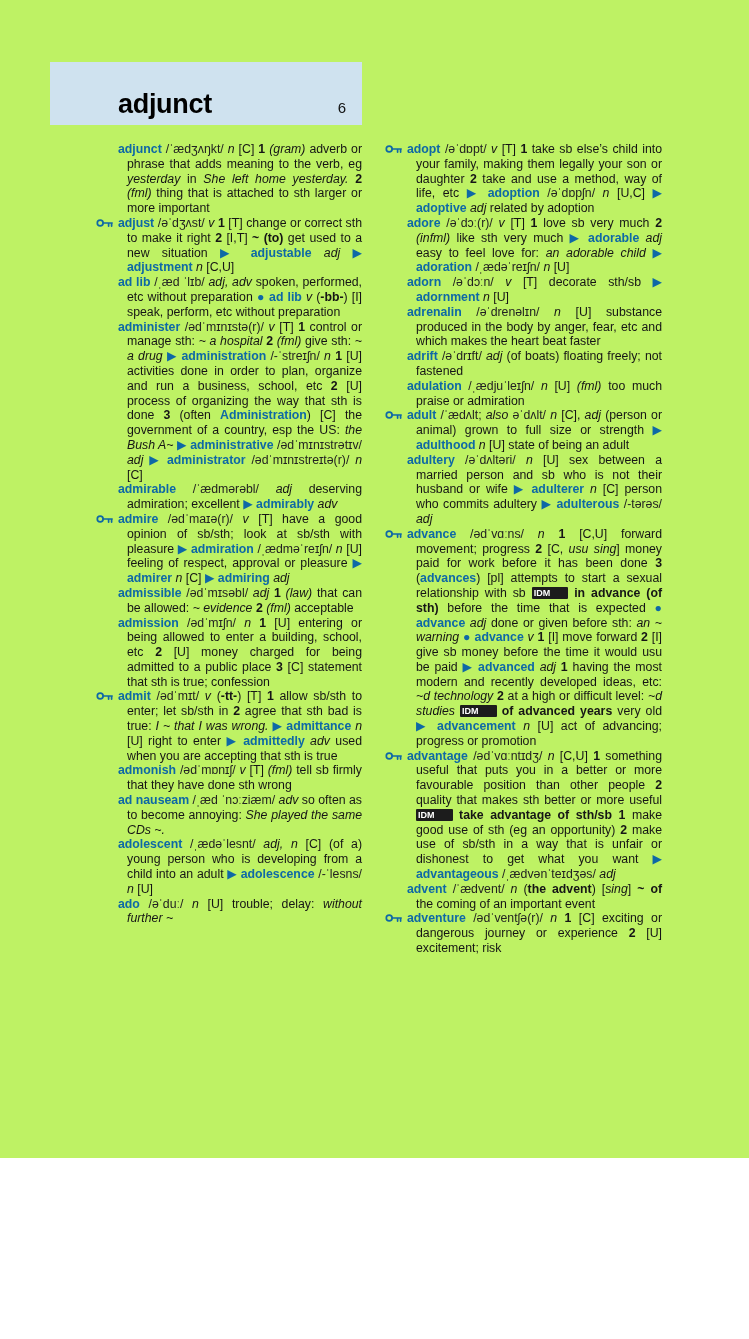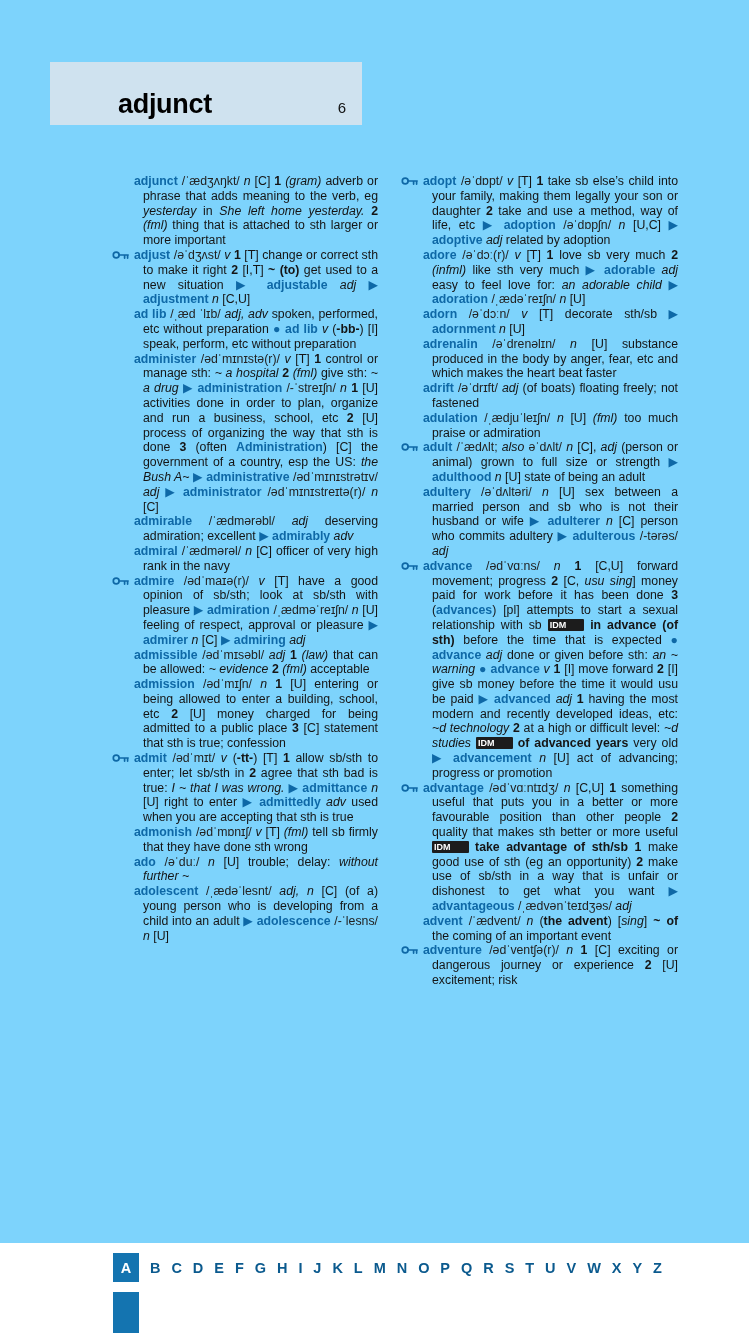"adjunct" .page { background: #7dd3fc -> #bef264; height: 1339px -> 1158px }
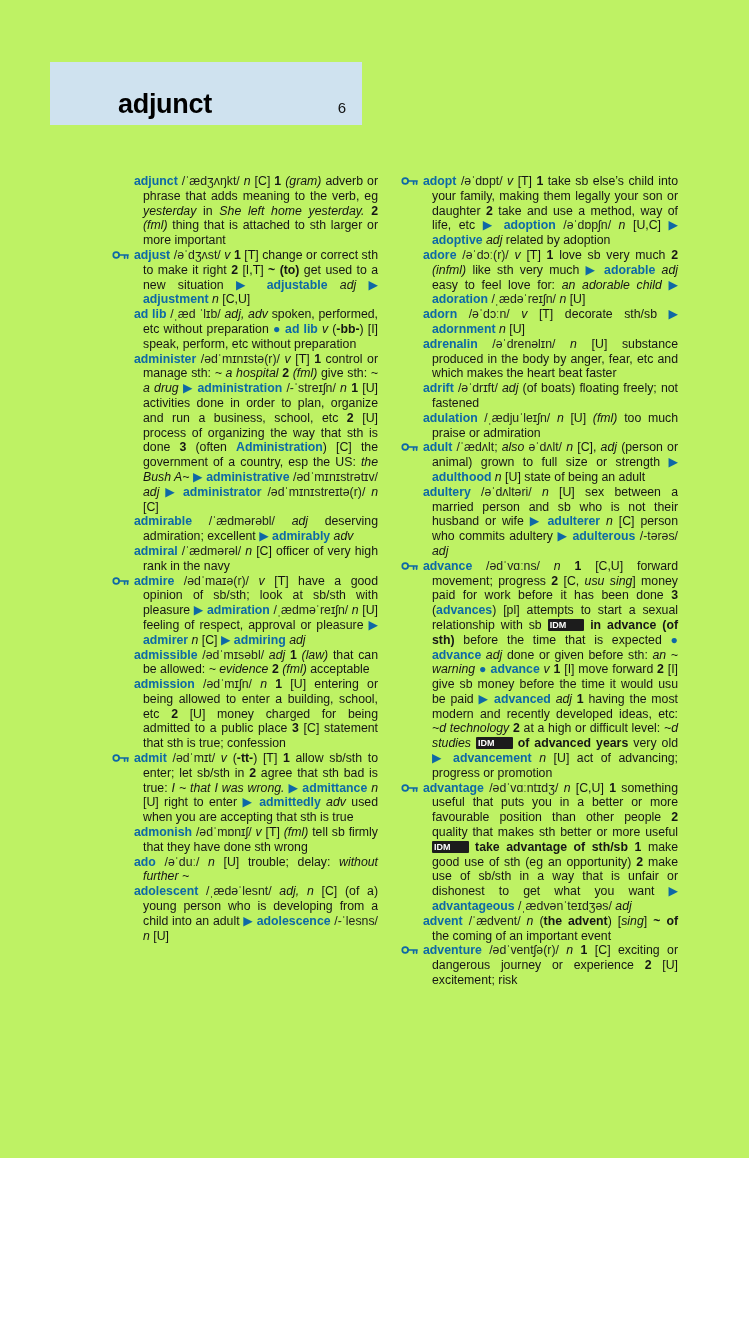"adjunct /ˈædʒʌŋkt/ n [C] 1" .content { left: 112px -> 96px; margin-top: 32px -> none }
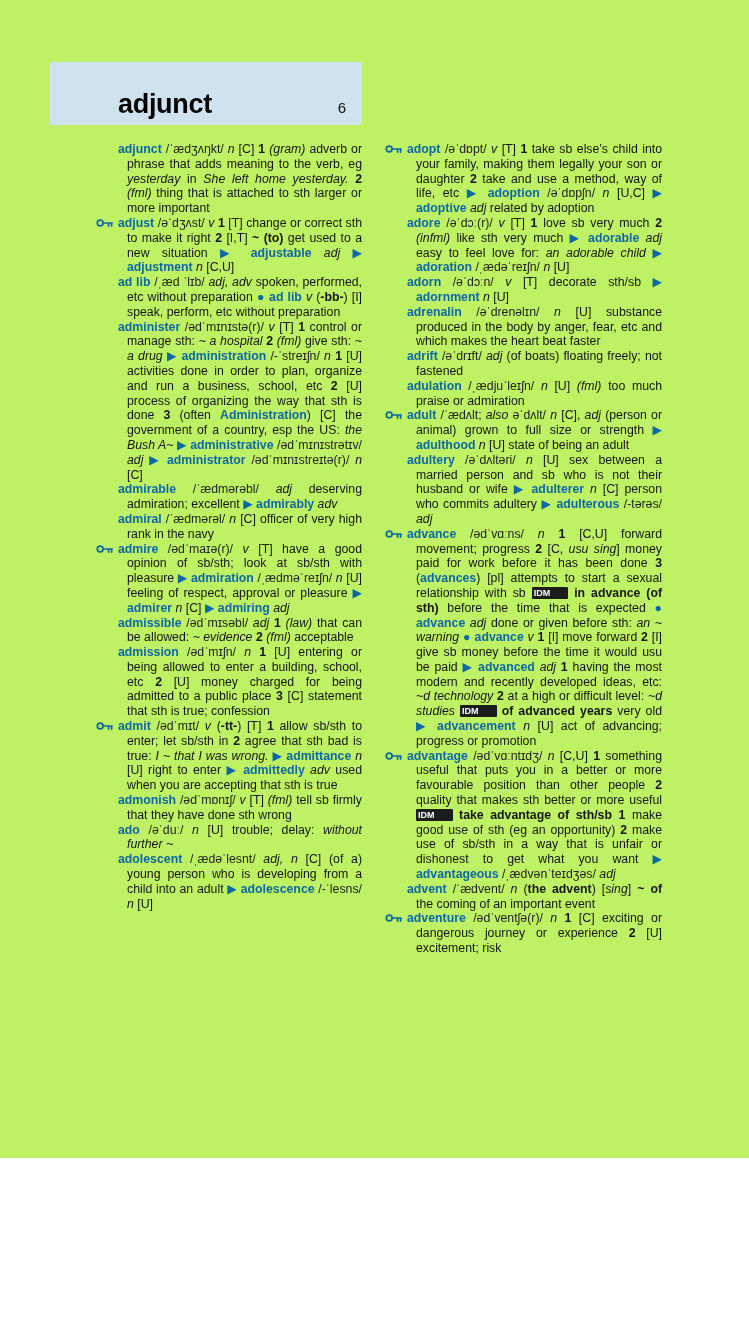"admiral /ˈædmərəl/ n [C] officer" div.entry { html: <div><span>admiral</span><span> /ˈædmərəl/ </span><span>n</span><span> [C] officer of very high rank in the navy</span></div> -> none }
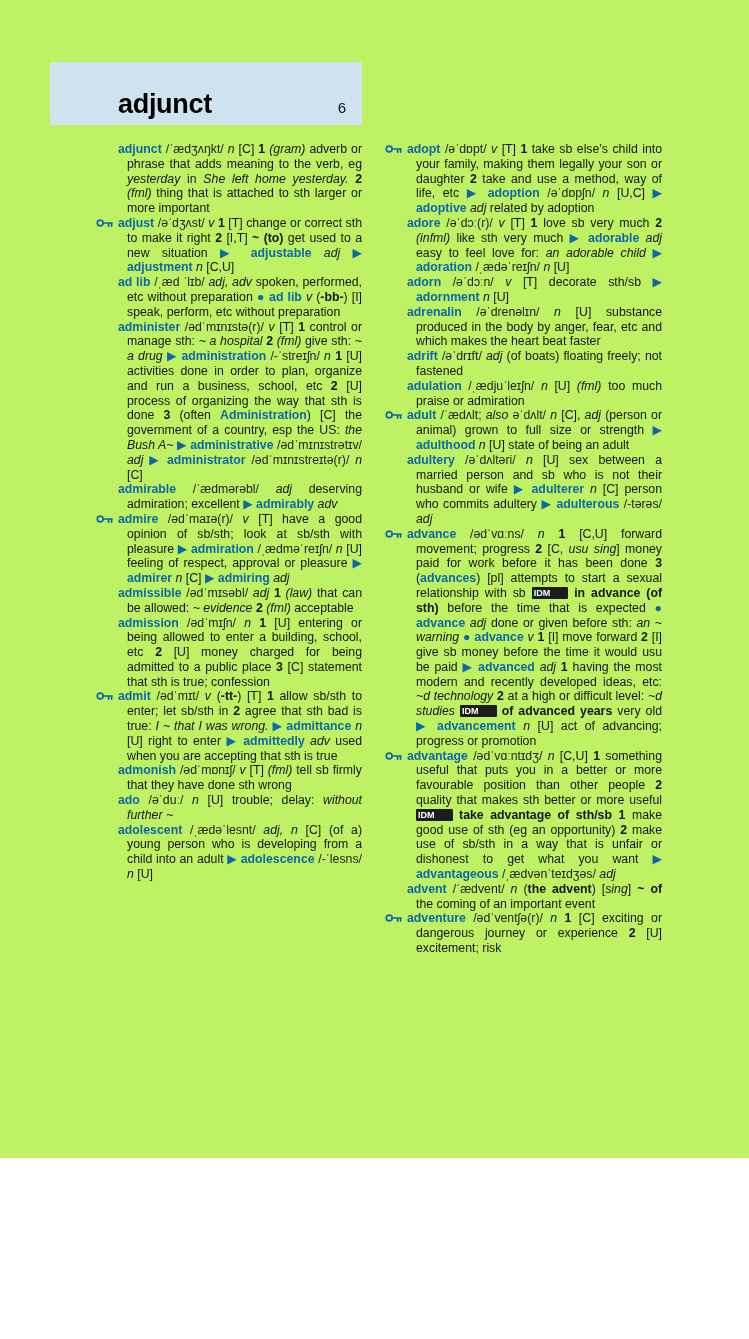"ad nauseam /ˌæd ˈnɔːziæm/ adv" div.entry { html: none -> <div><span>ad nauseam</span><span> /ˌæd ˈnɔːziæm/ </span><span>adv</span><span> so often as to become annoying: </span><span>She played the same CDs ~.</span></div> }
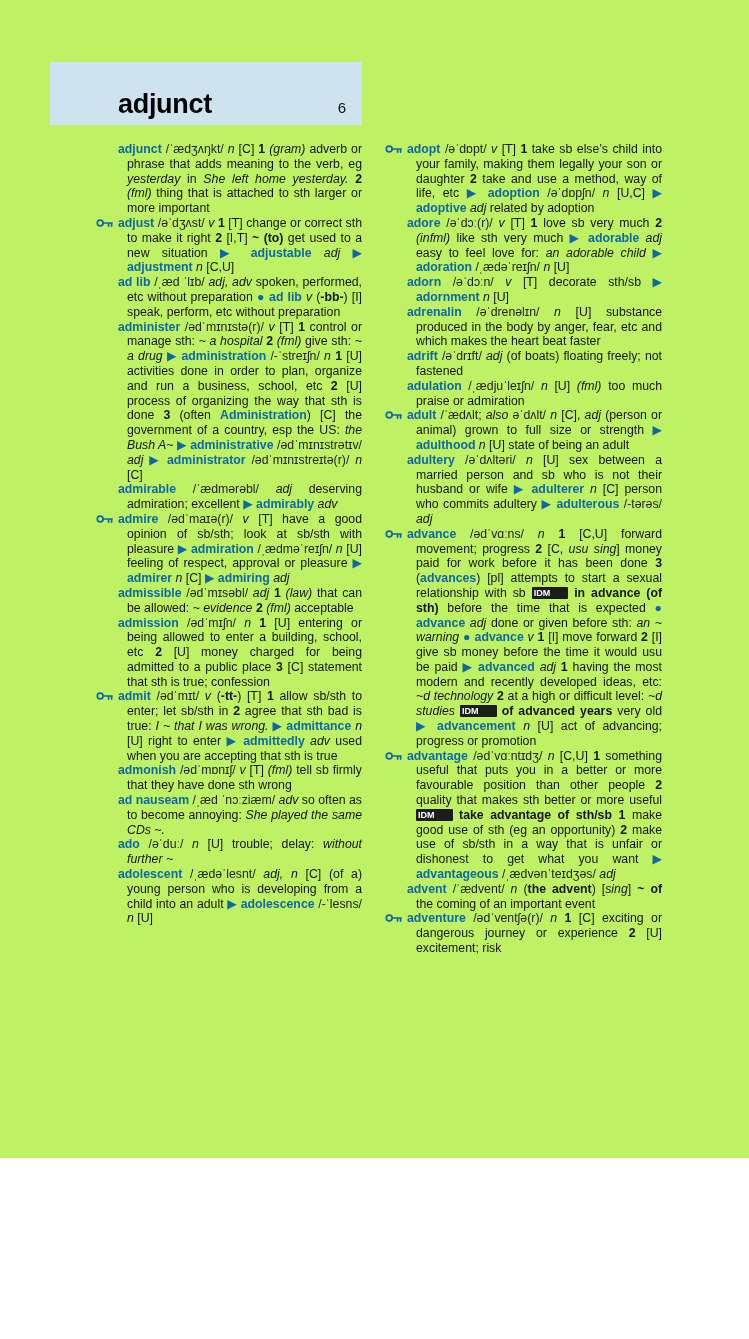"ado /əˈduː/ n [U] trouble;" div.entry { order: before "adolescent /ˌædəˈlesnt/ adj, n [C]" -> after "adolescent /ˌædəˈlesnt/ adj, n [C]" }
